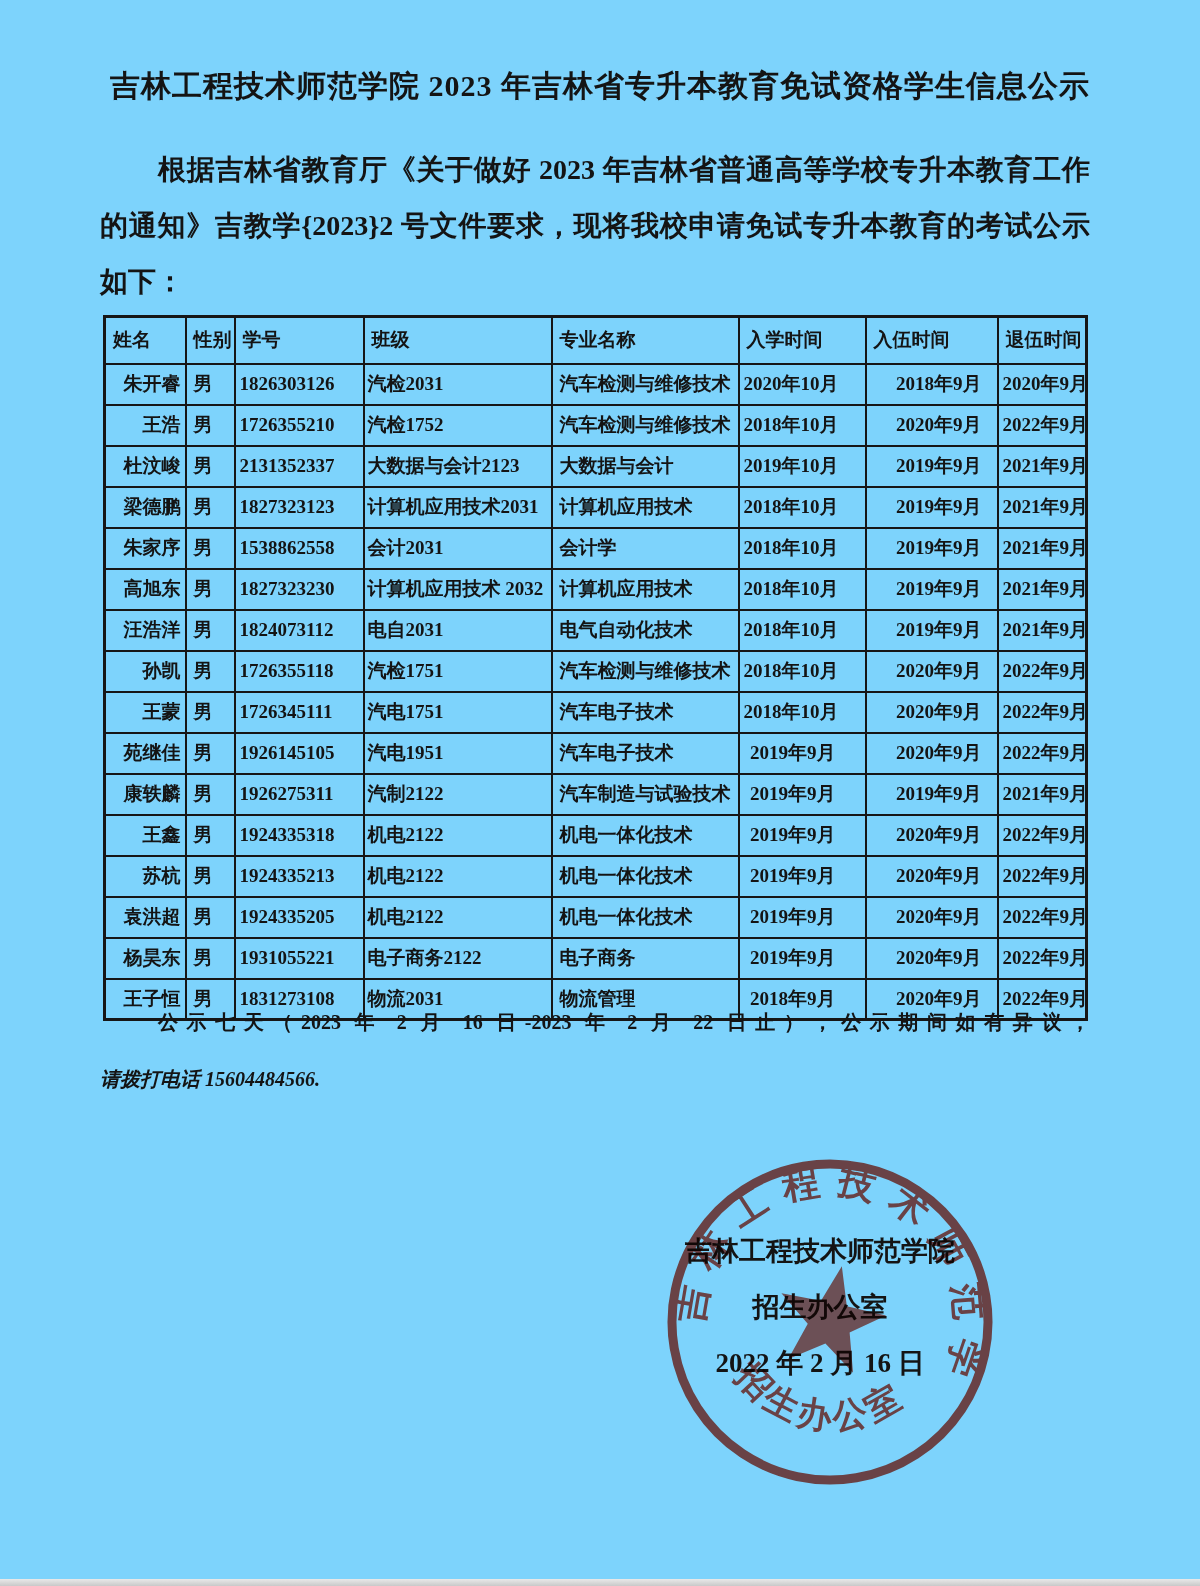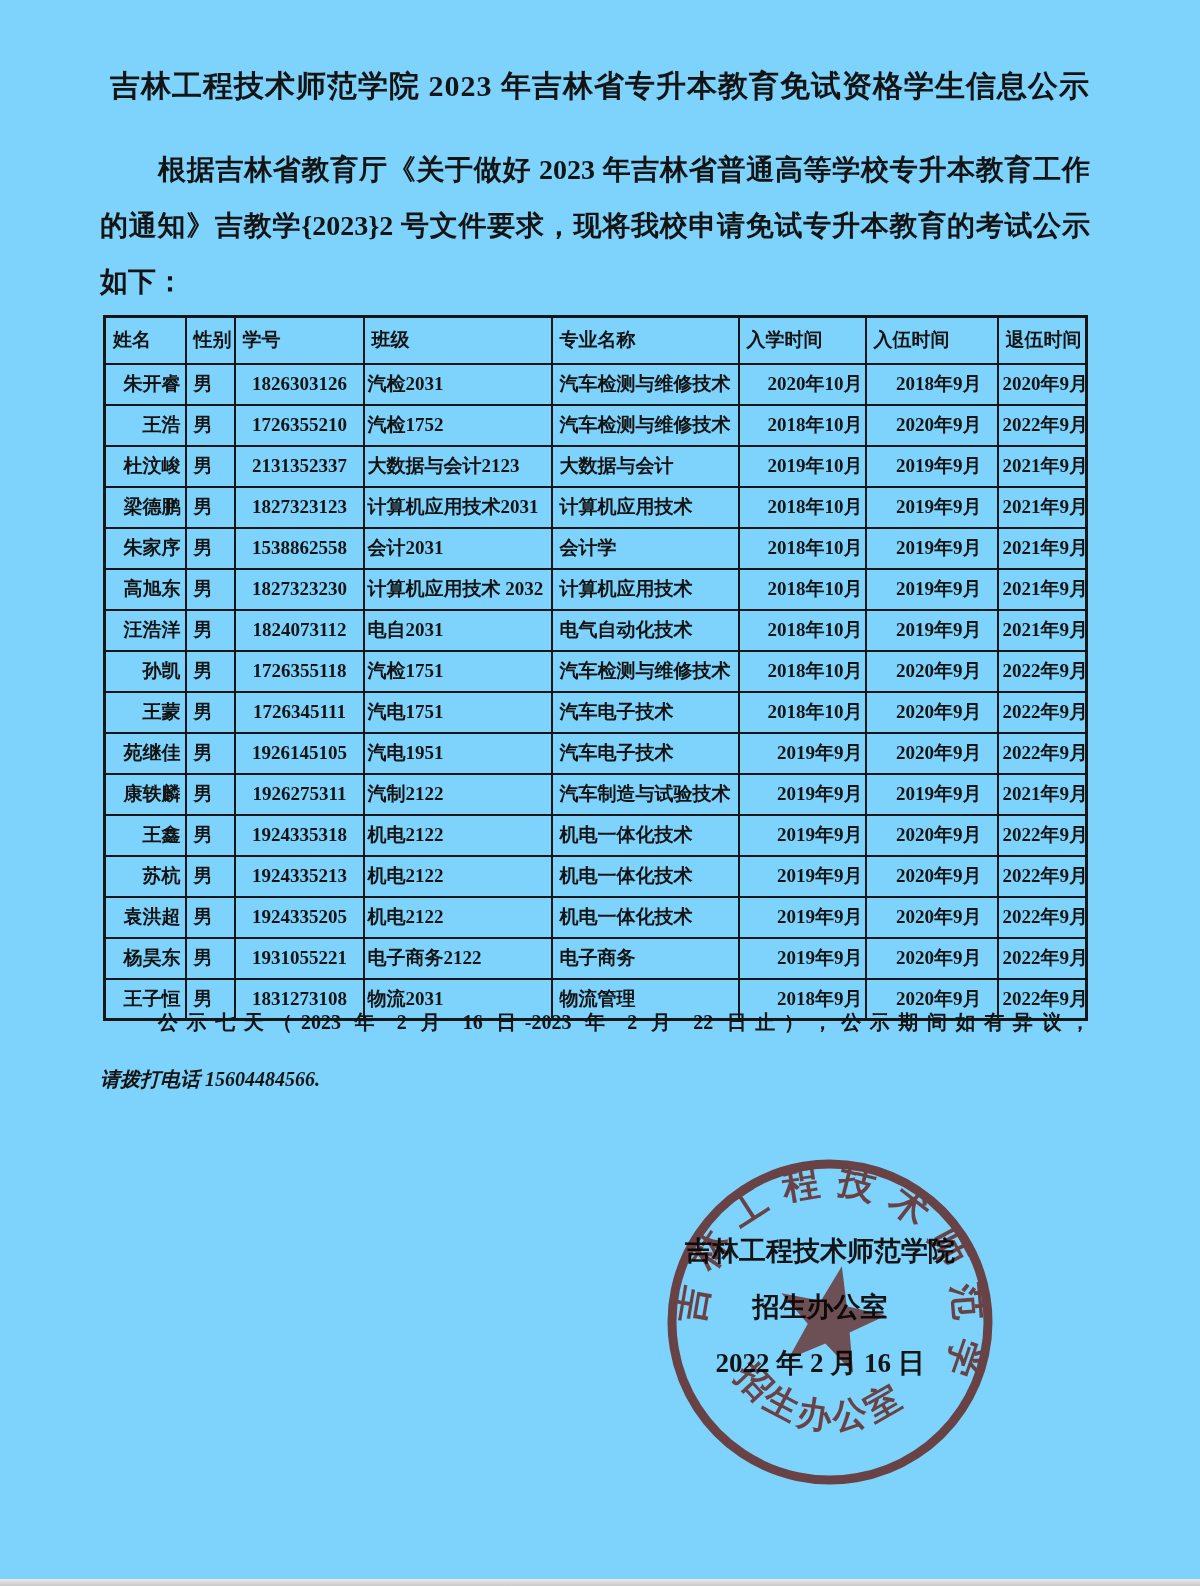"1826303126" td.col2 { text-align: center -> left }
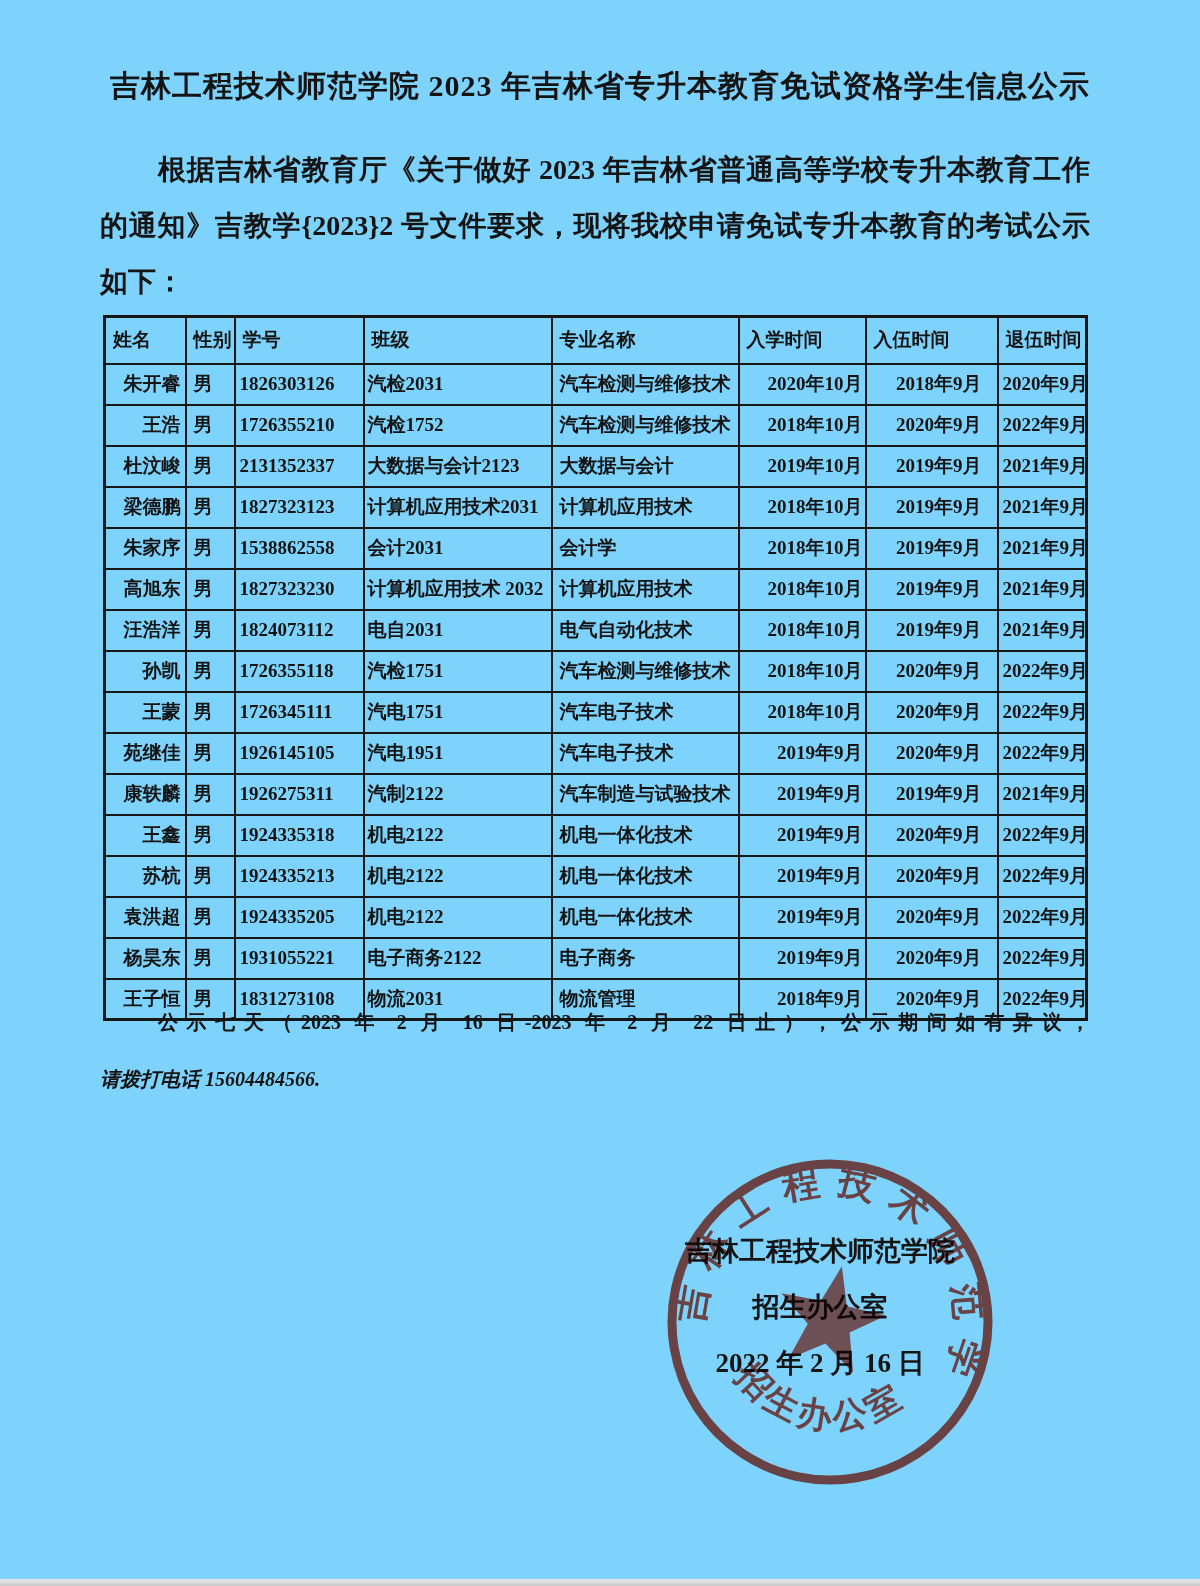"2020年10月" td.col5 { padding-right: 2px -> 29px }
